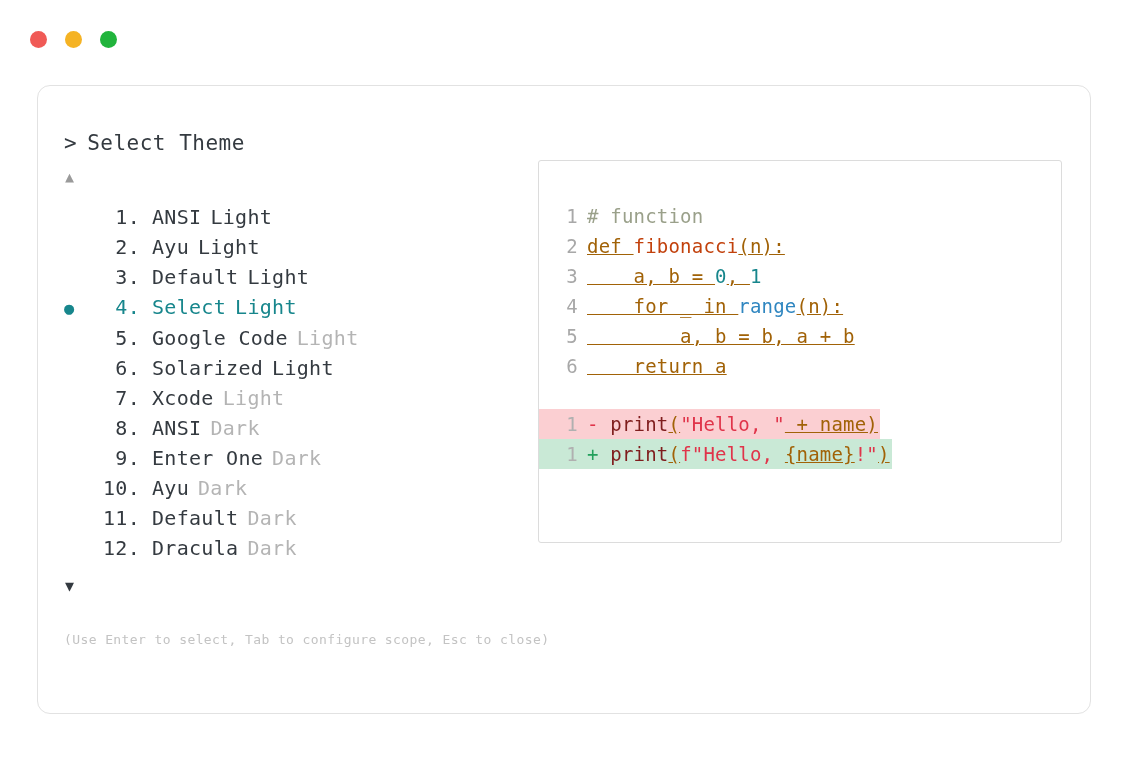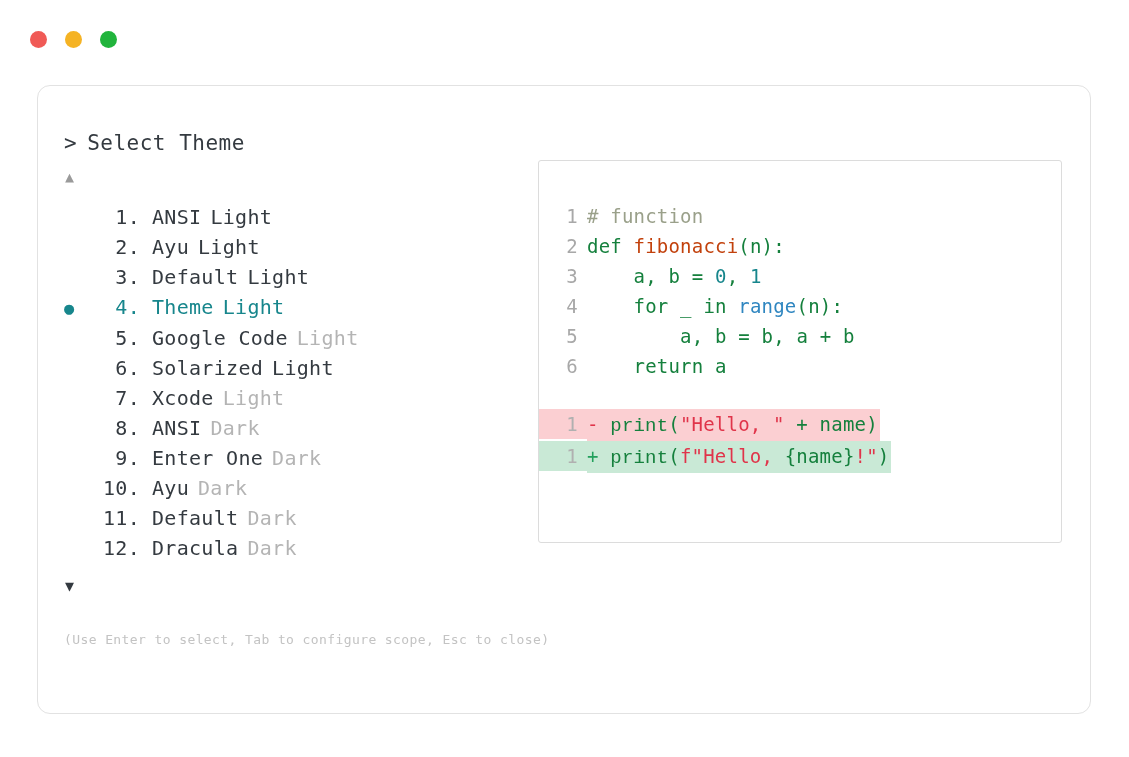"def" .tok-plain { color: #15803d -> #a16207; text-decoration: none -> underline }
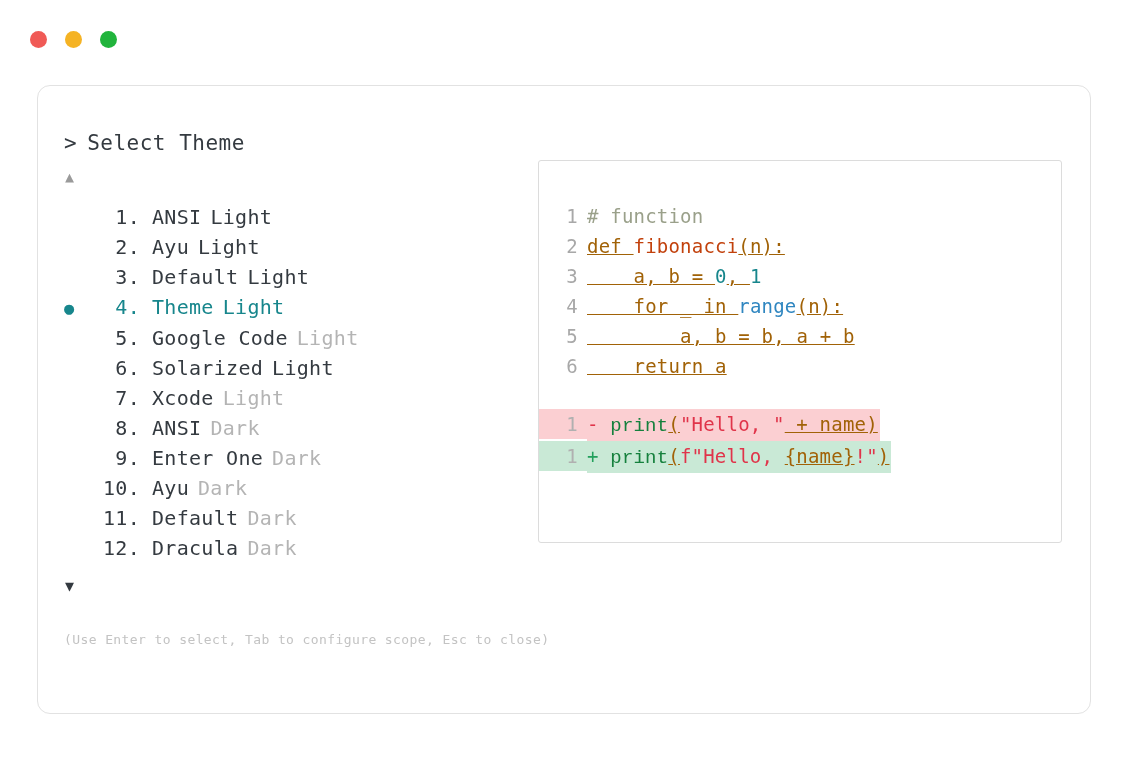"Theme" span.name { text: Theme -> Select }
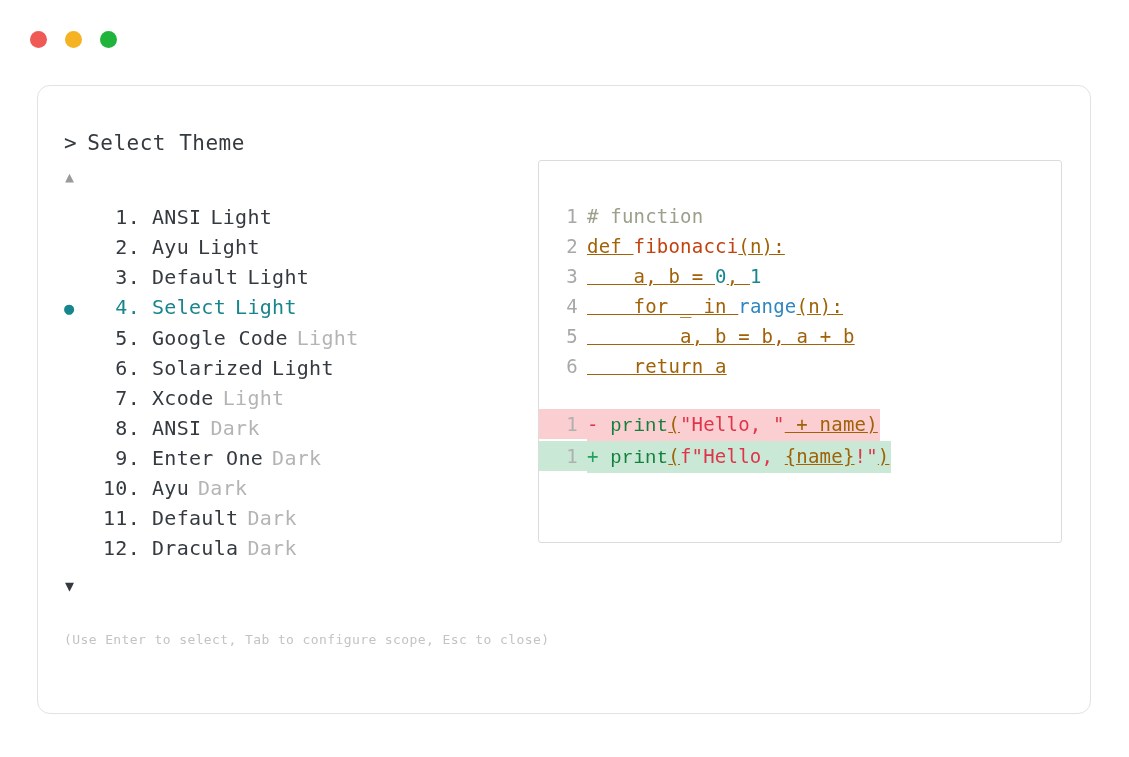"print" .tok-print { color: #15803d -> #7f1d1d; font-family: Liberation Mono, monospace -> none }
